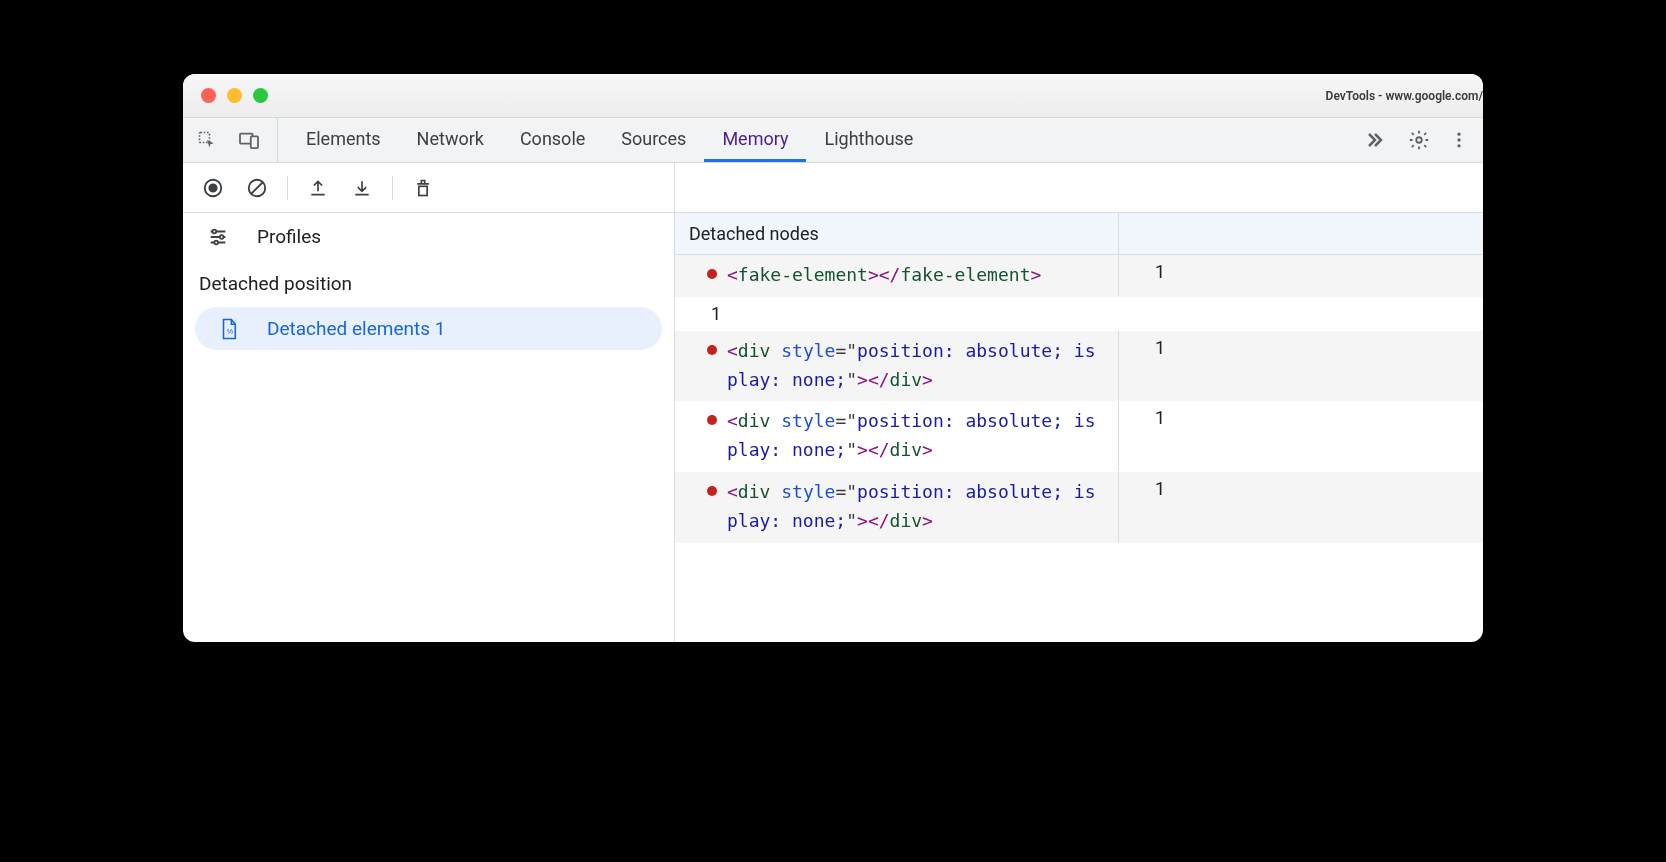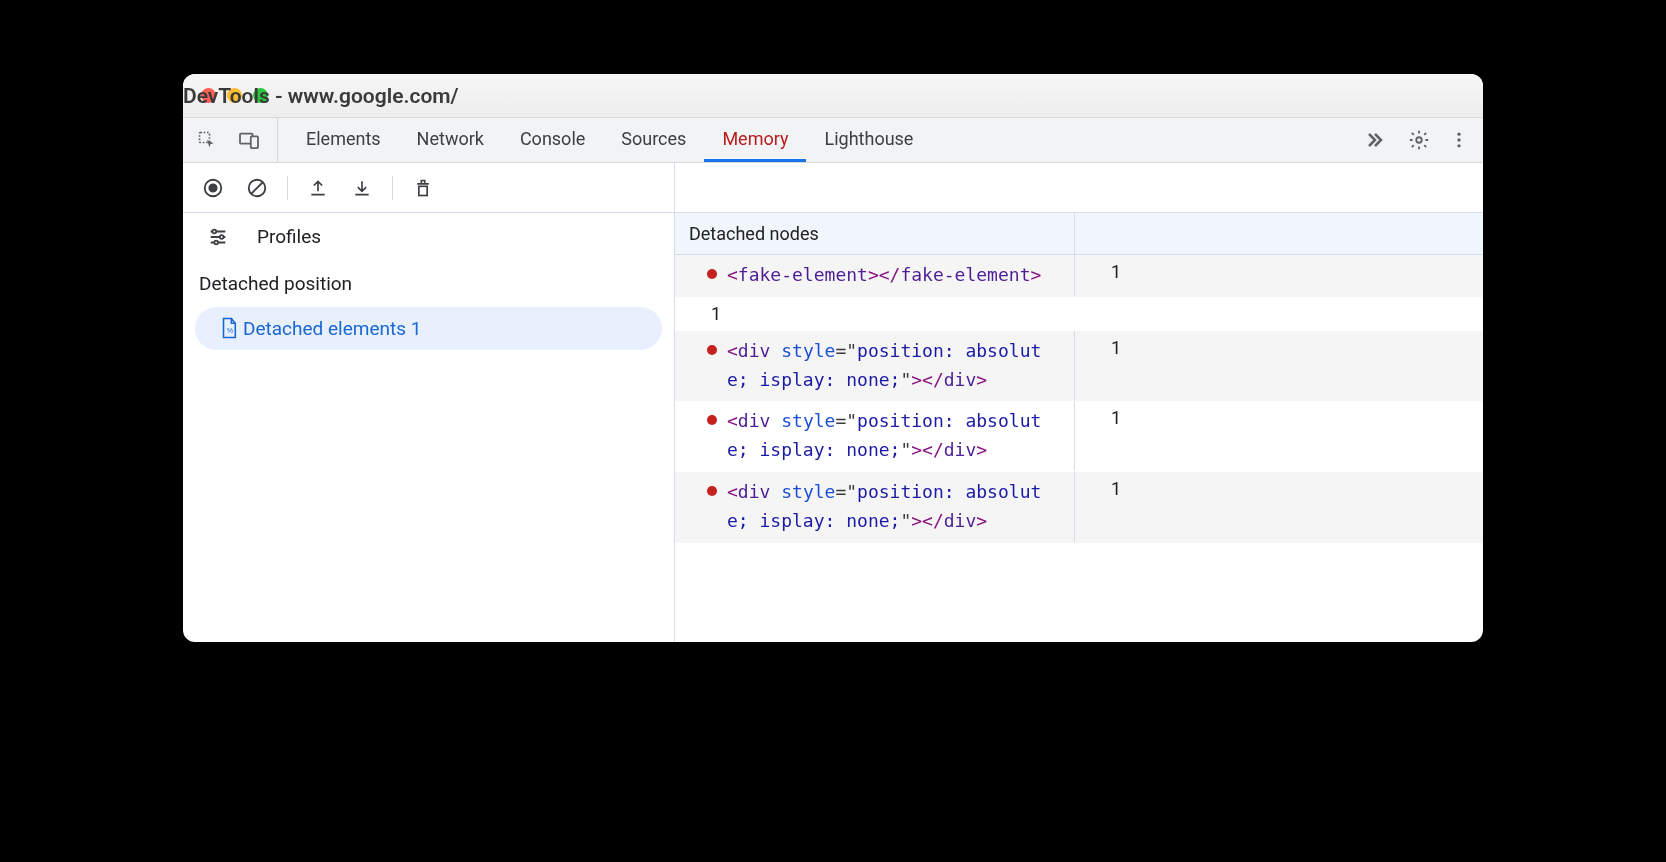"DevTools - www.google.com/" .title { font-size: 21px -> 12px; text-align: left -> right }
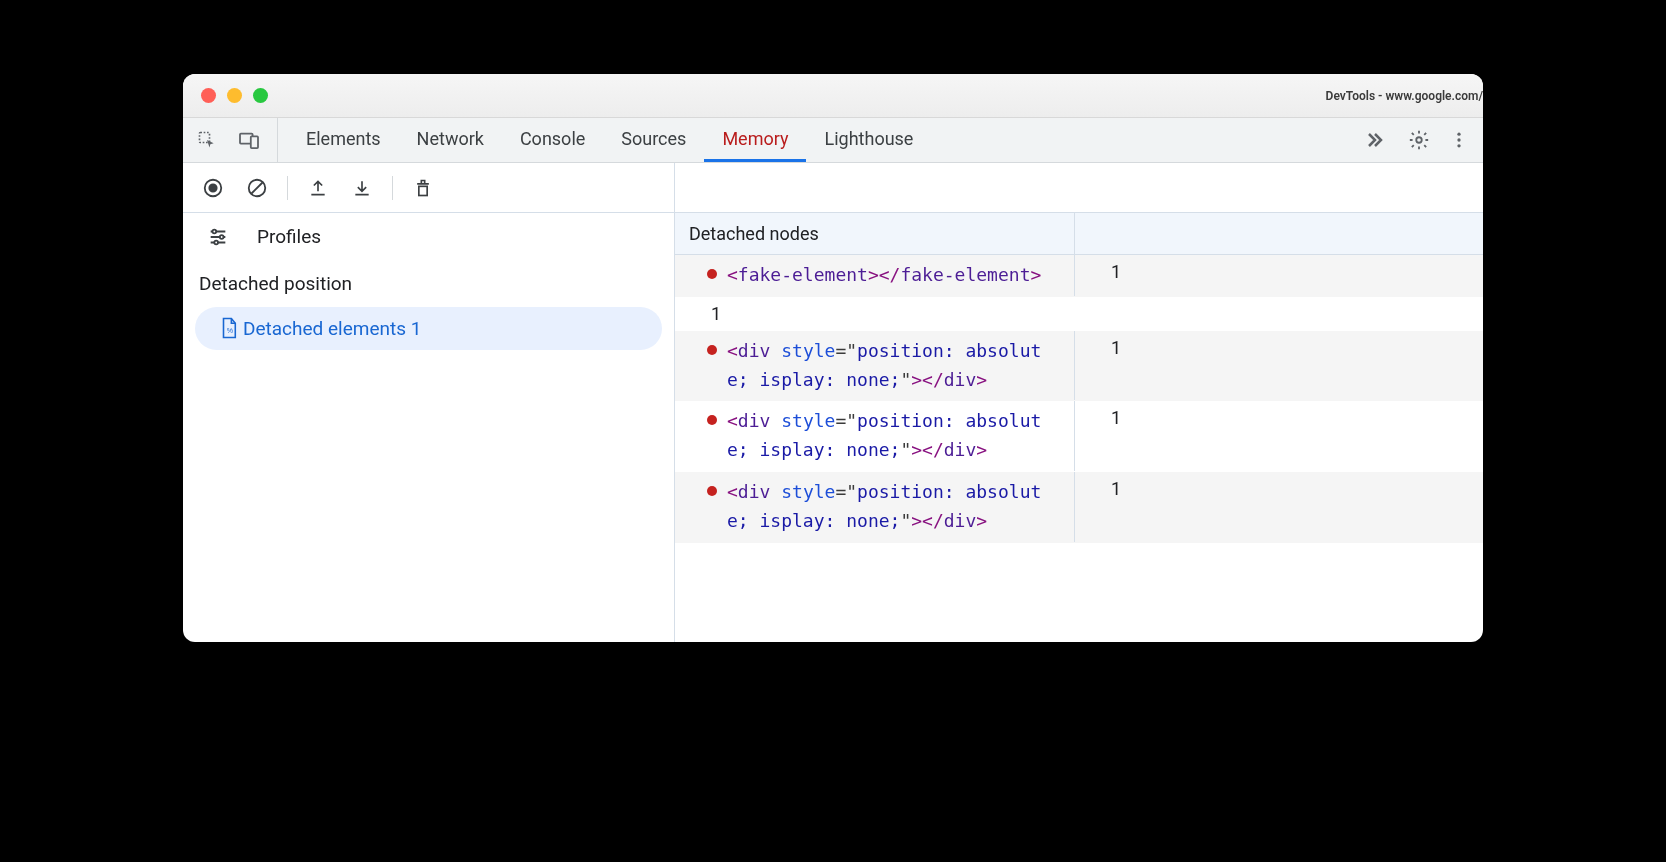"Memory" .tab.active { color: #b91c1c -> #4c1d95 }
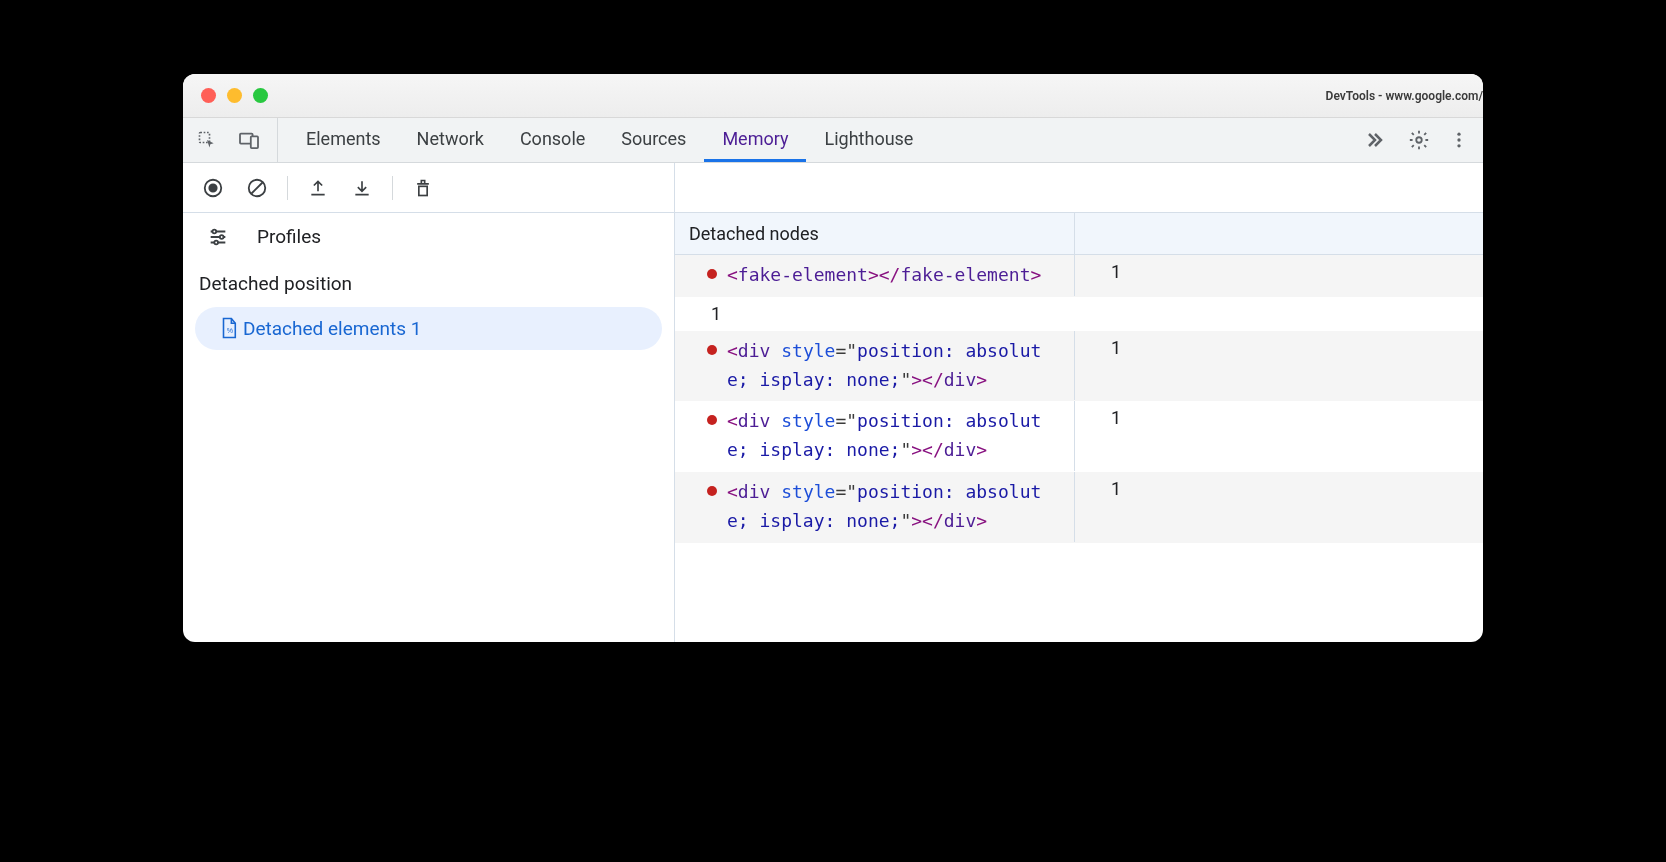"Detached nodes" .col-node { width: 400px -> 444px }
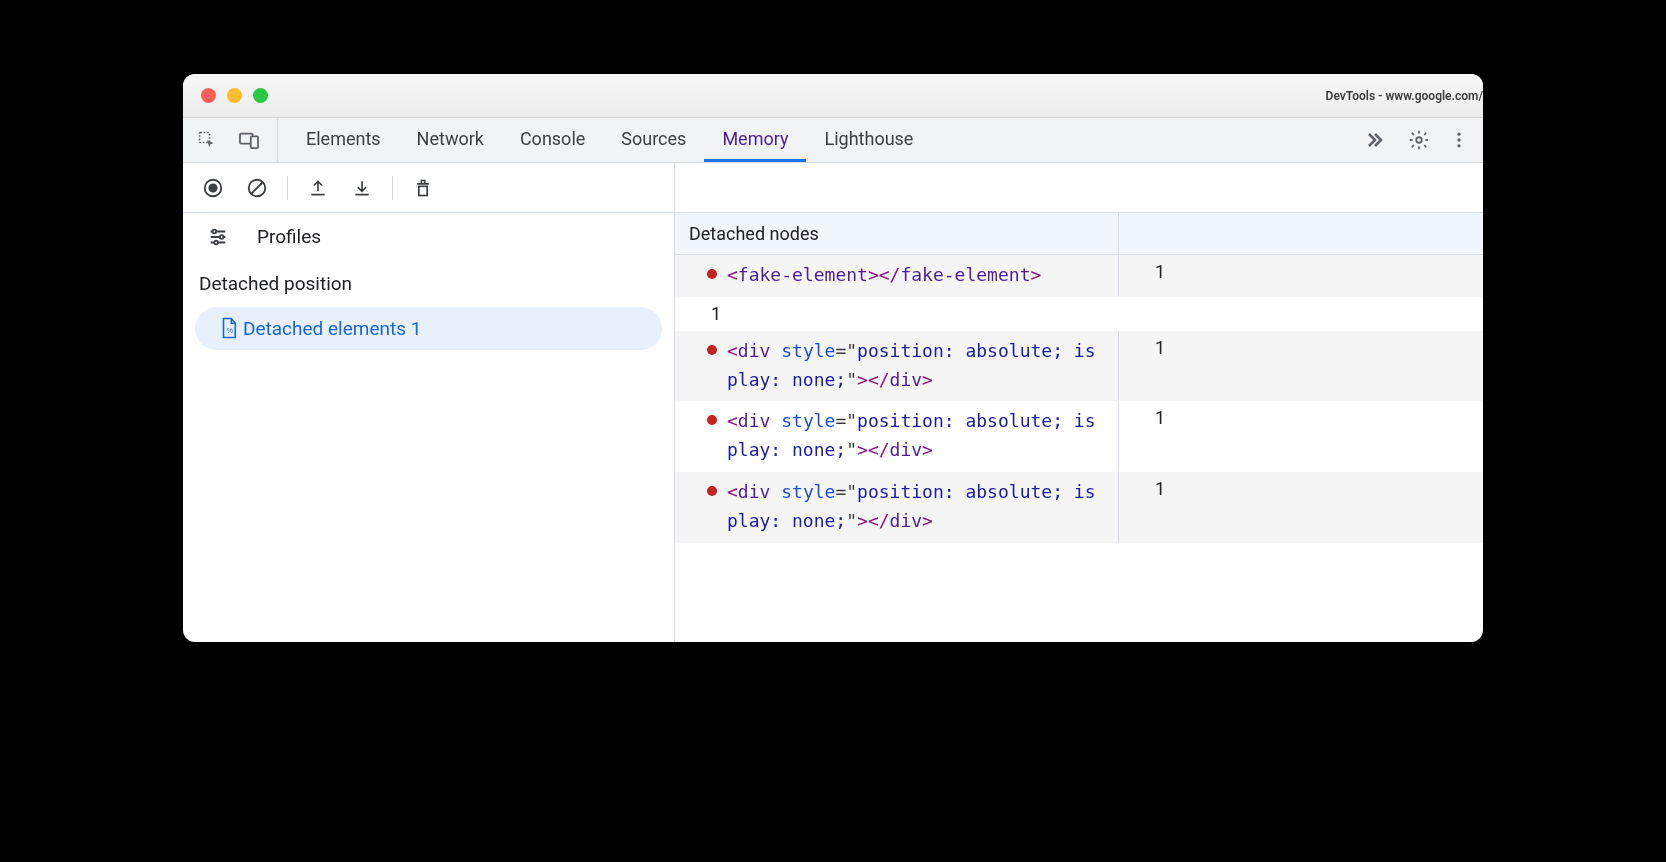"fake-element" .tag-name { color: #4c1d95 -> #14532d }
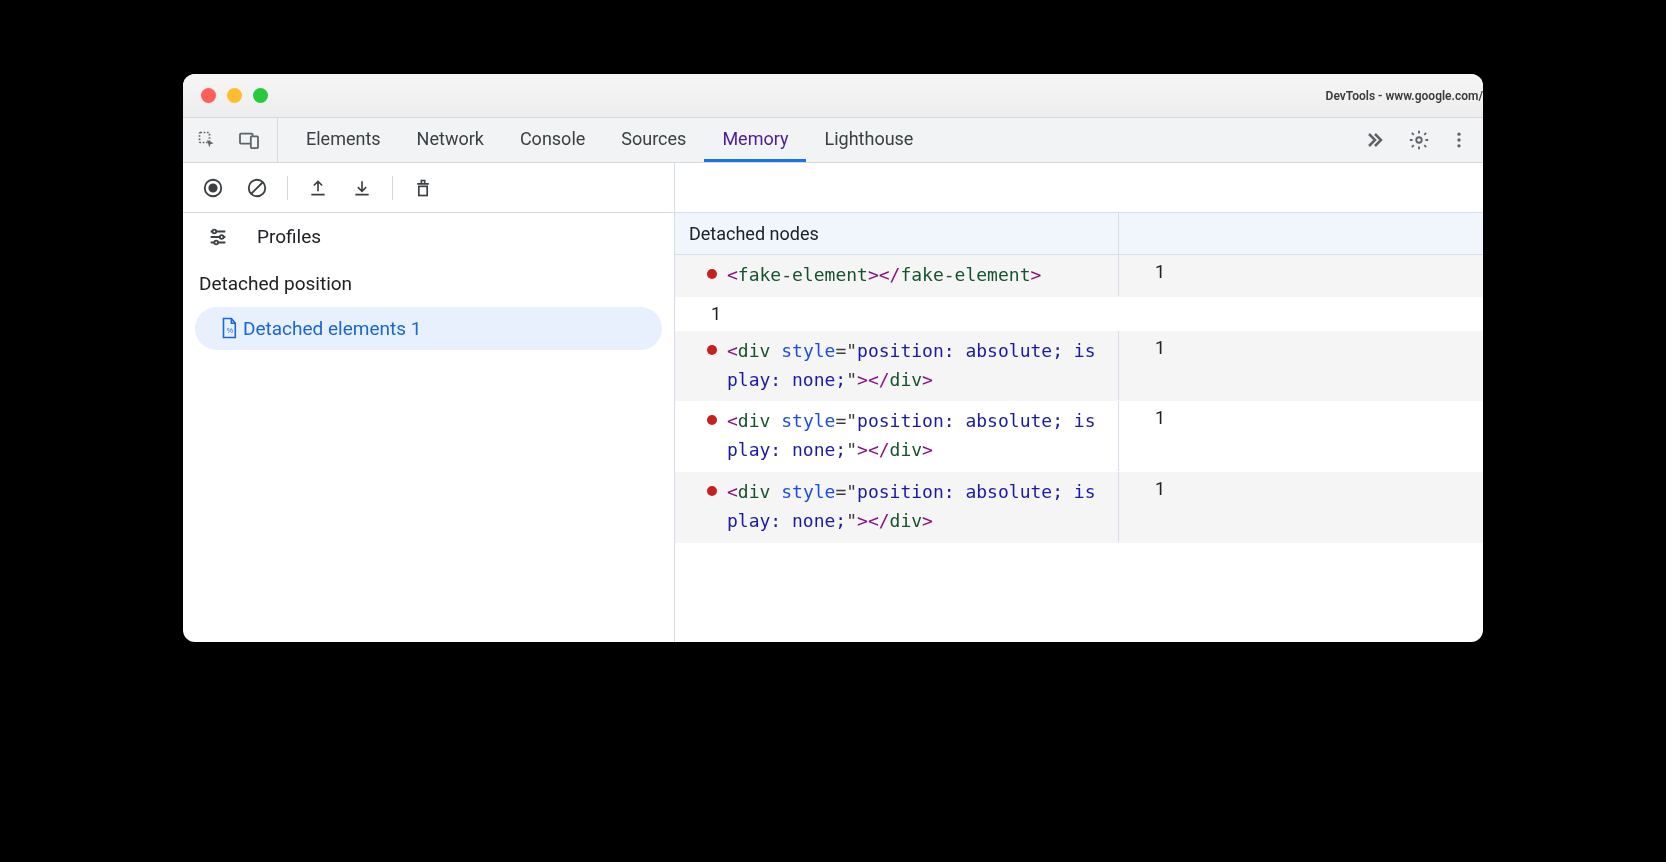"Detached elements 1" .sidebar-item { align-items: flex-start -> flex-end; gap: 4px -> 28px }
